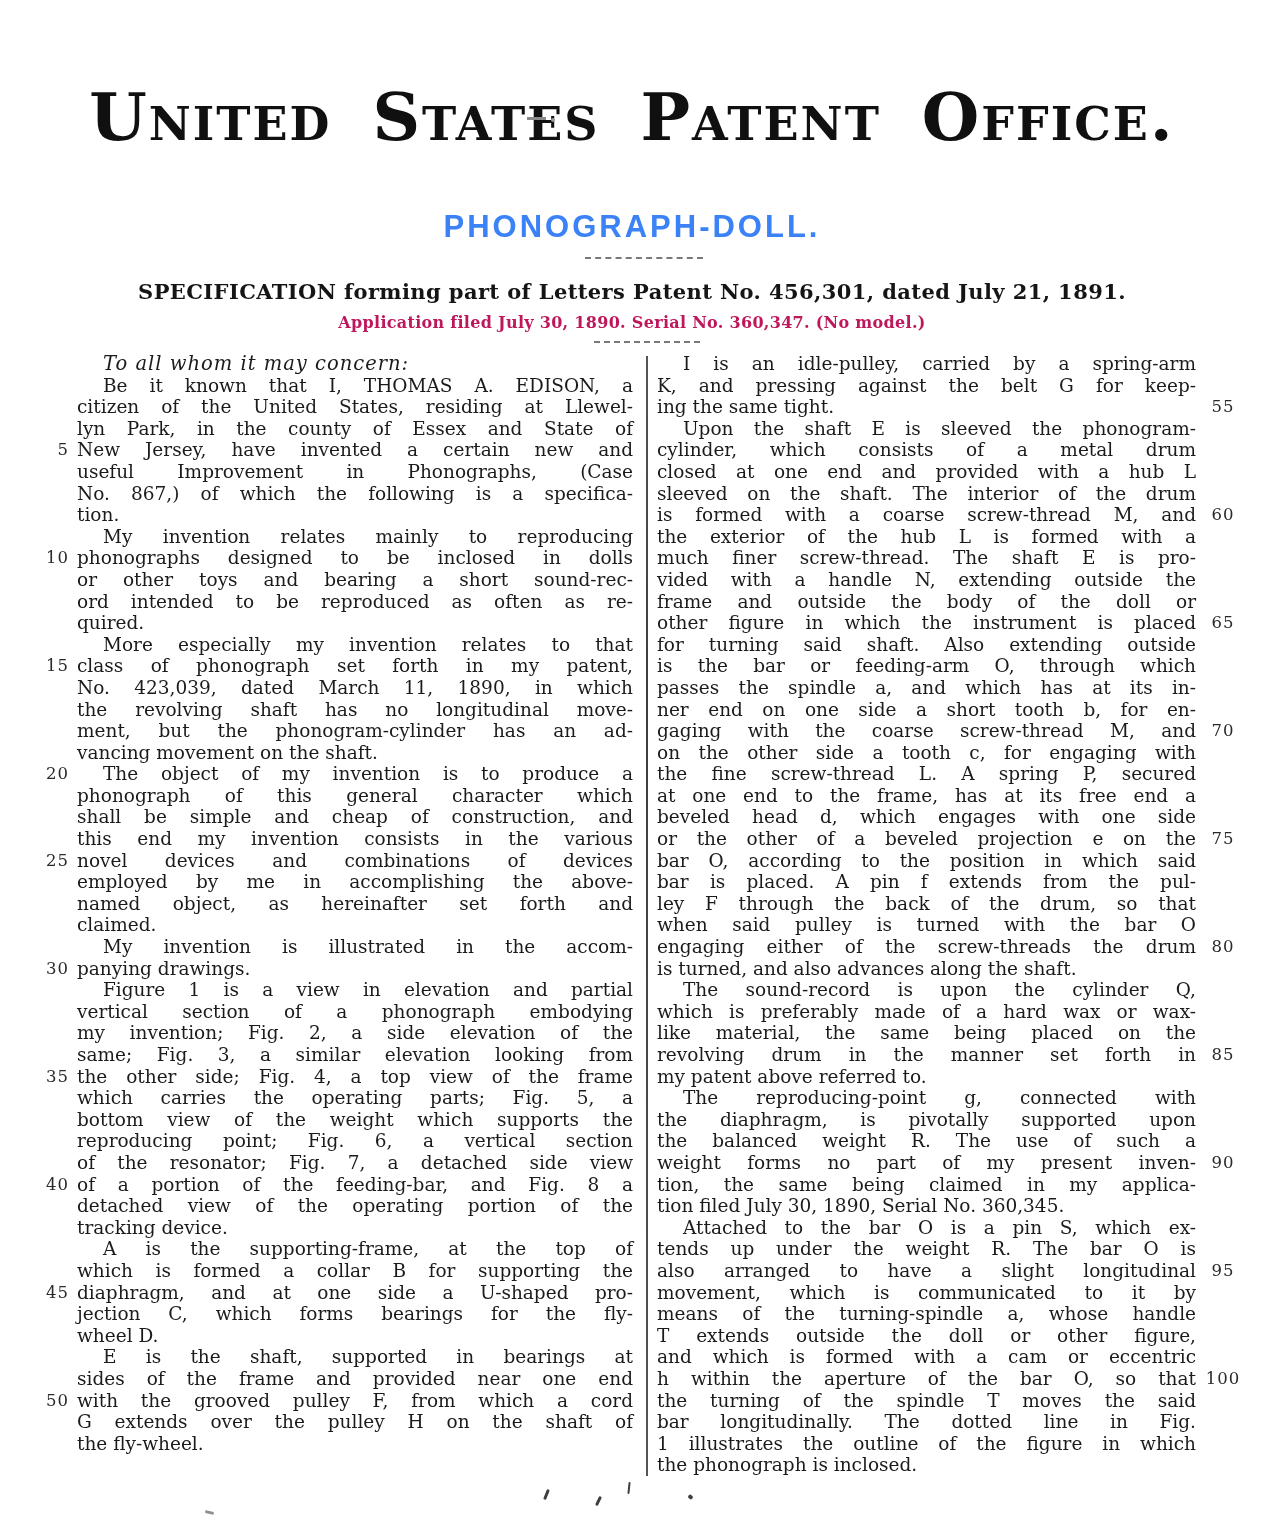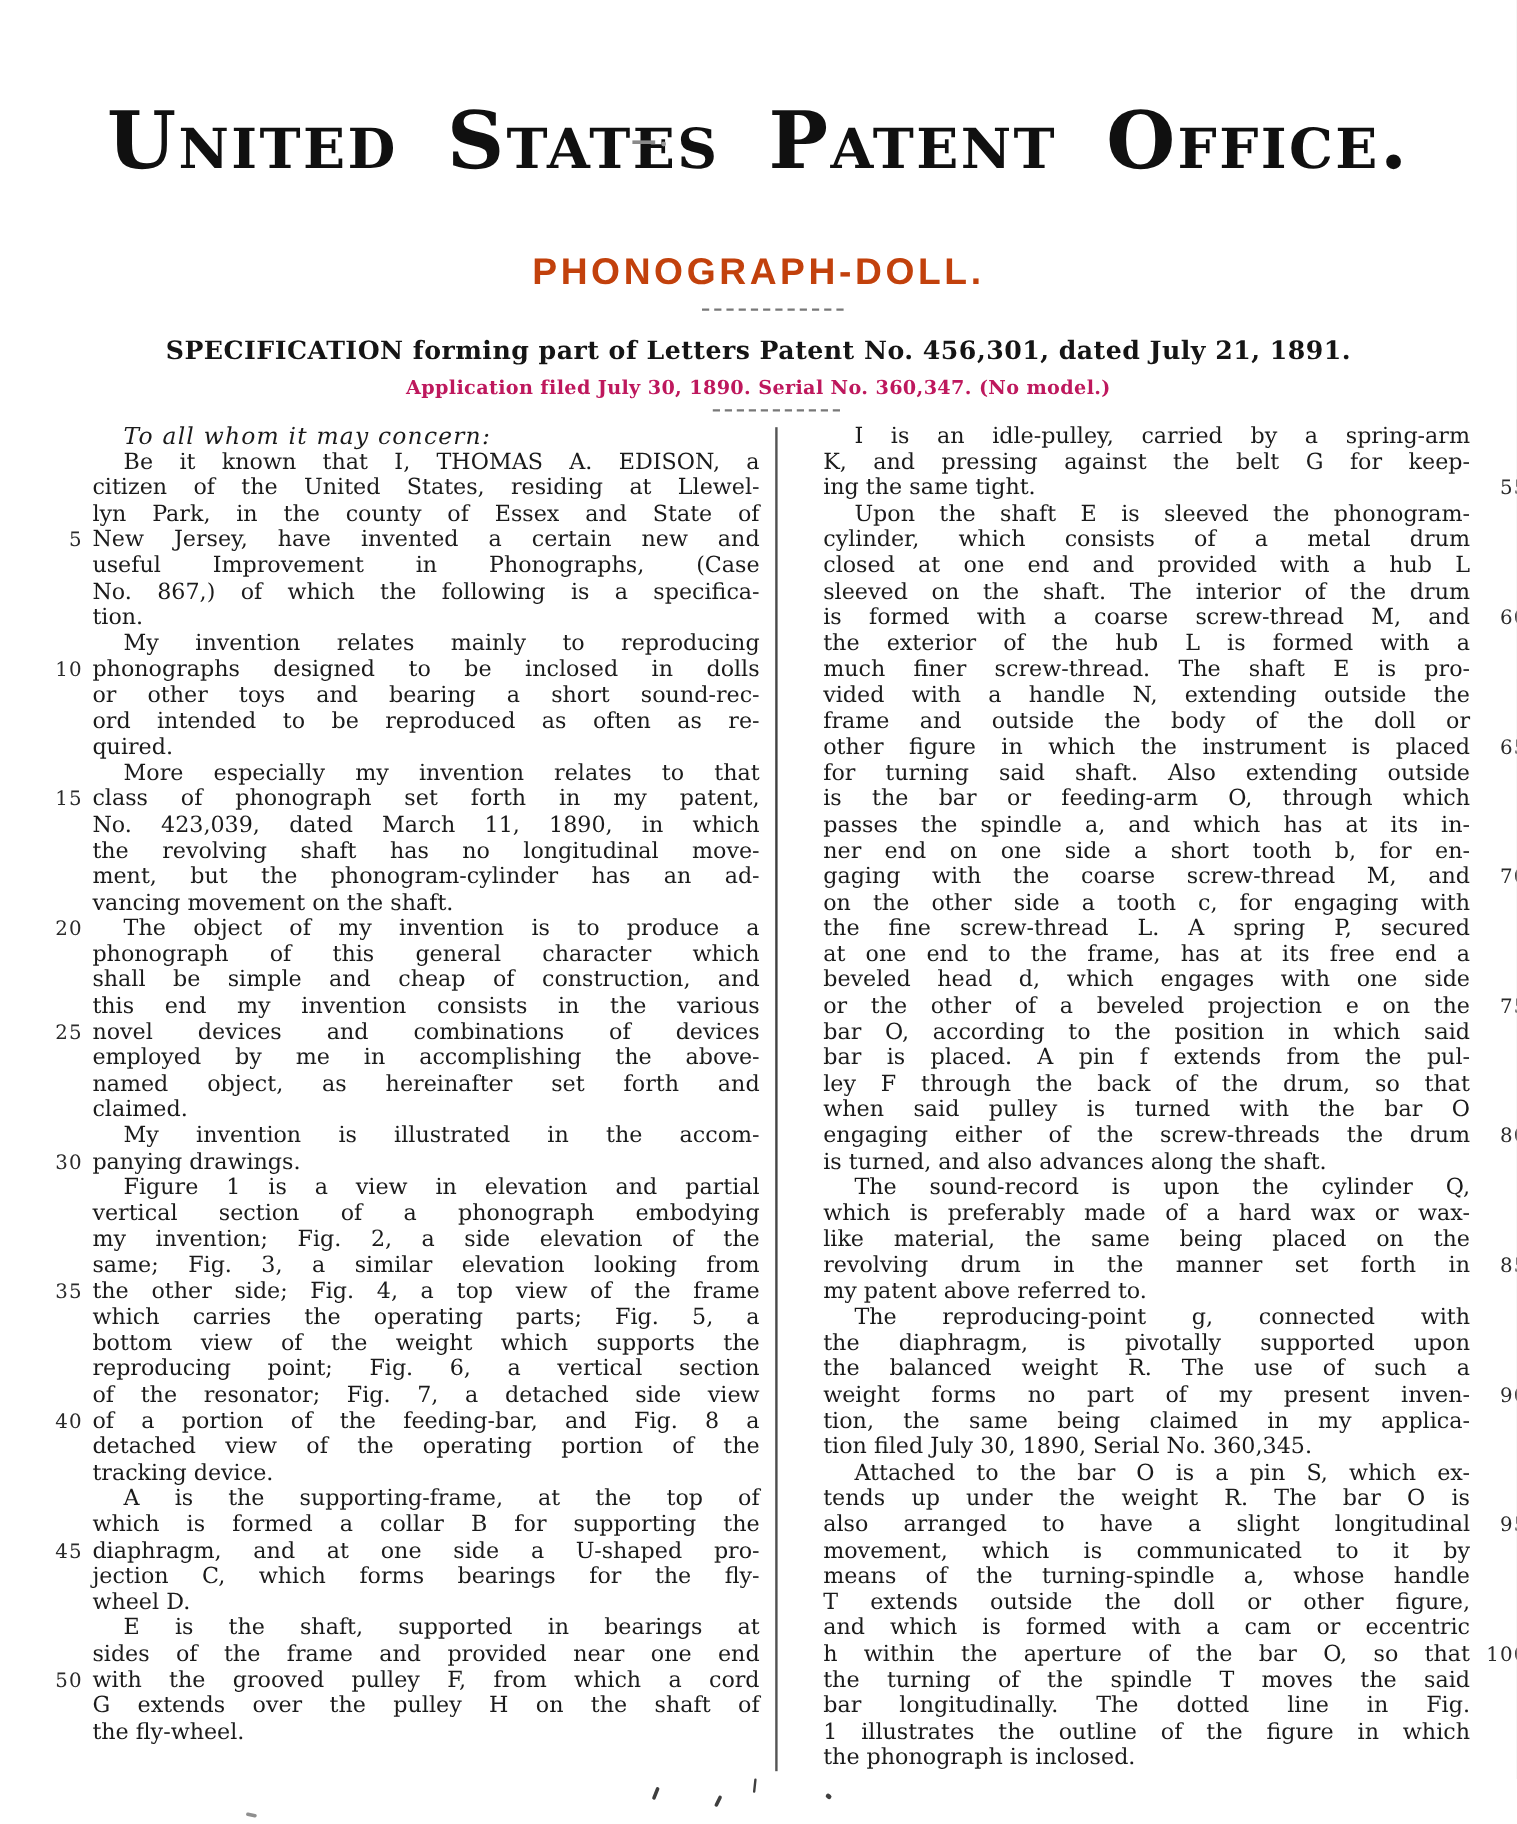"PHONOGRAPH-DOLL." .invention-title { color: #c2410c -> #3b82f6 }
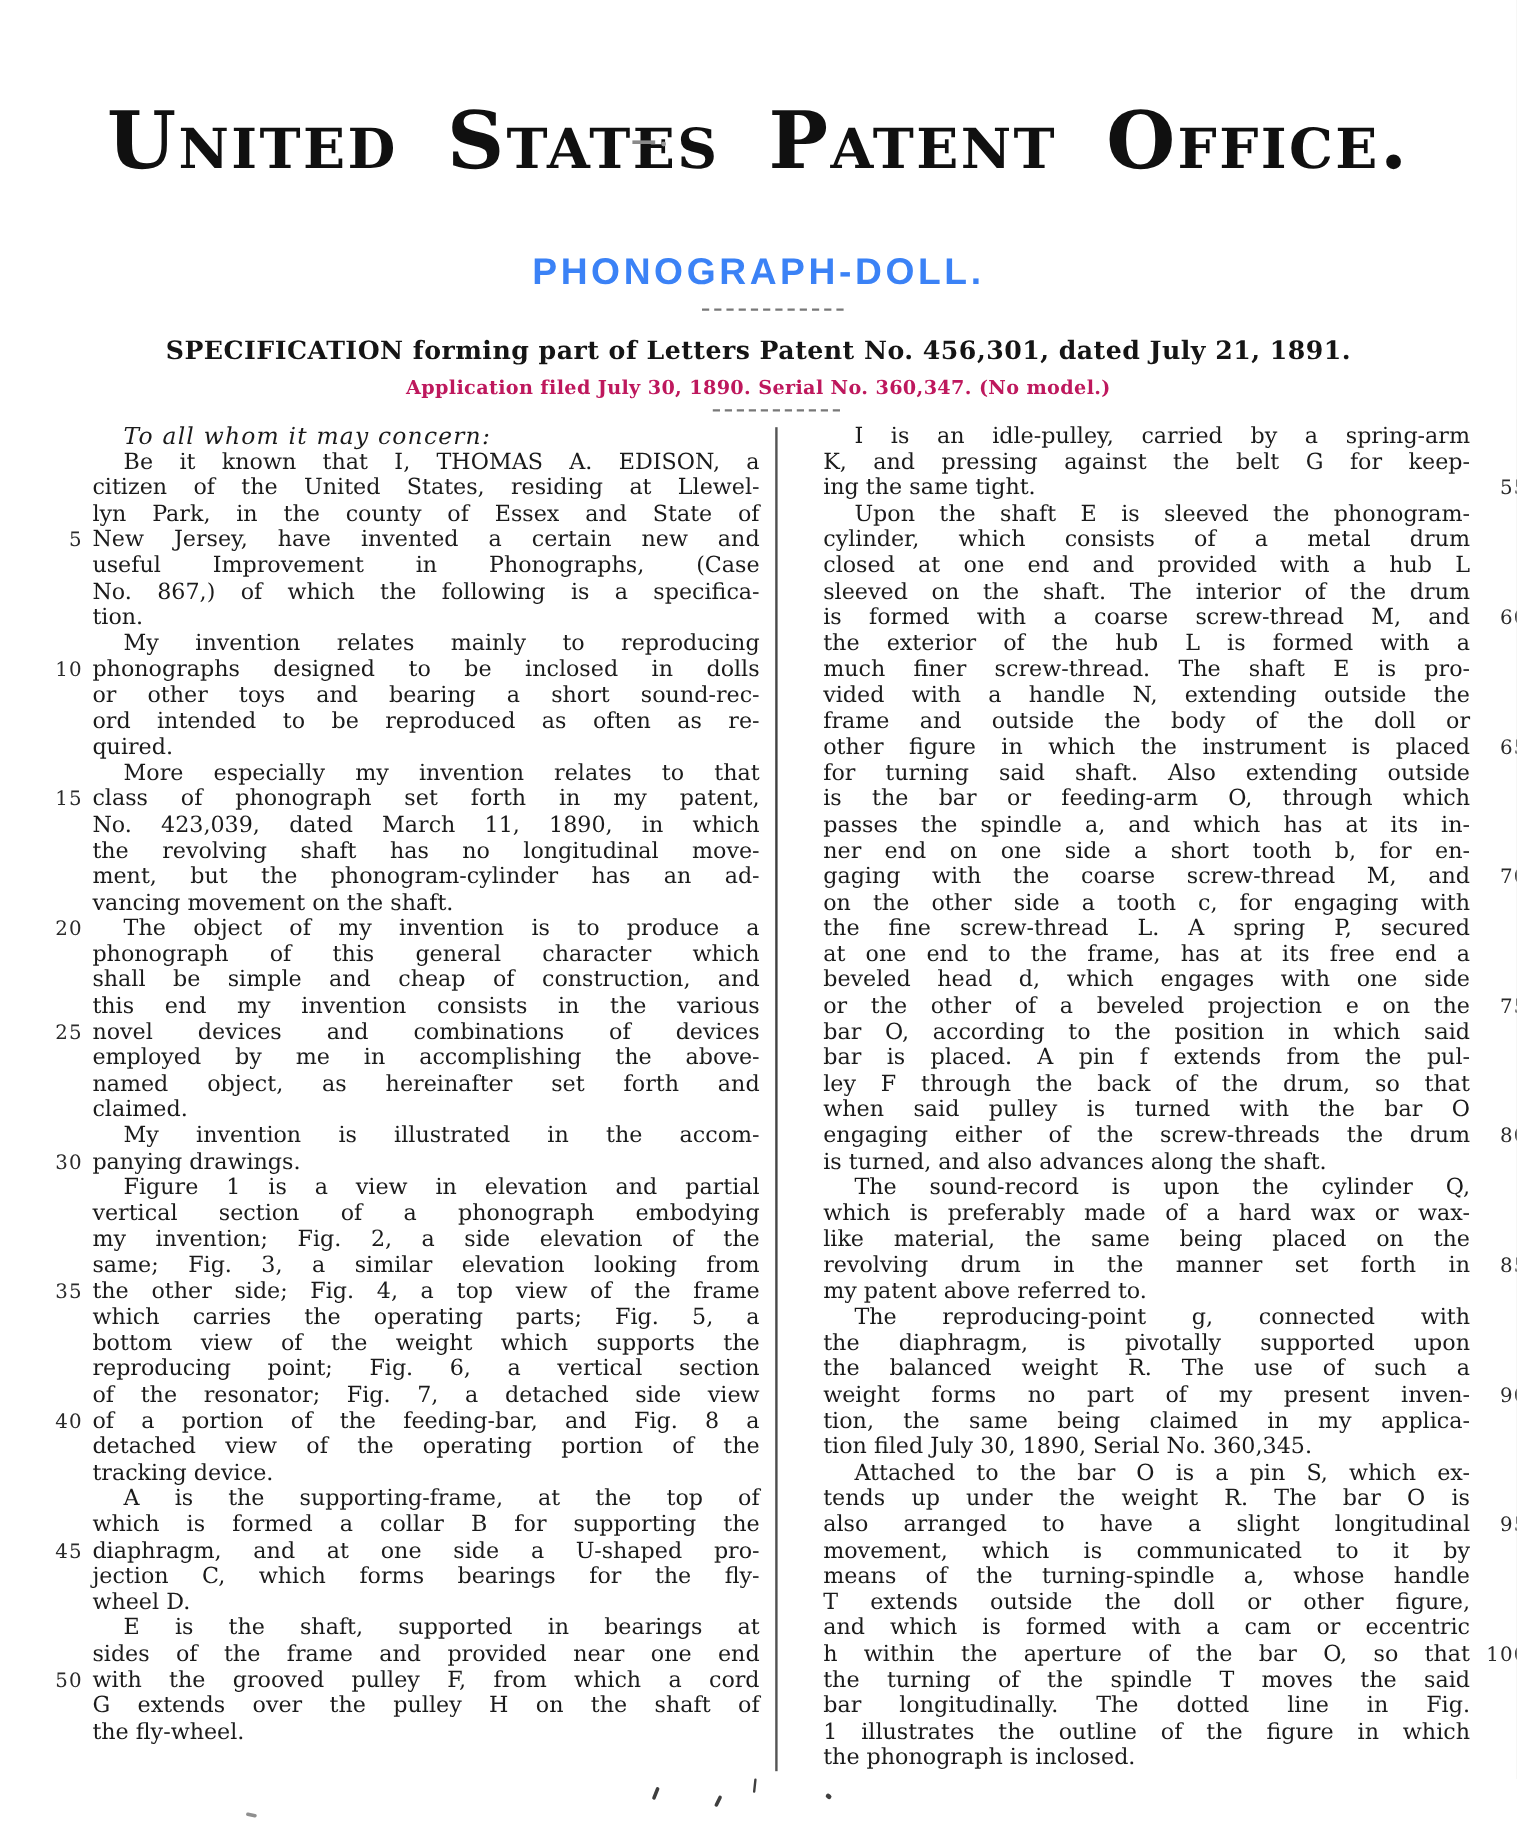"I is an idle-pulley, carried" .col-right { margin-left: 29px -> none }
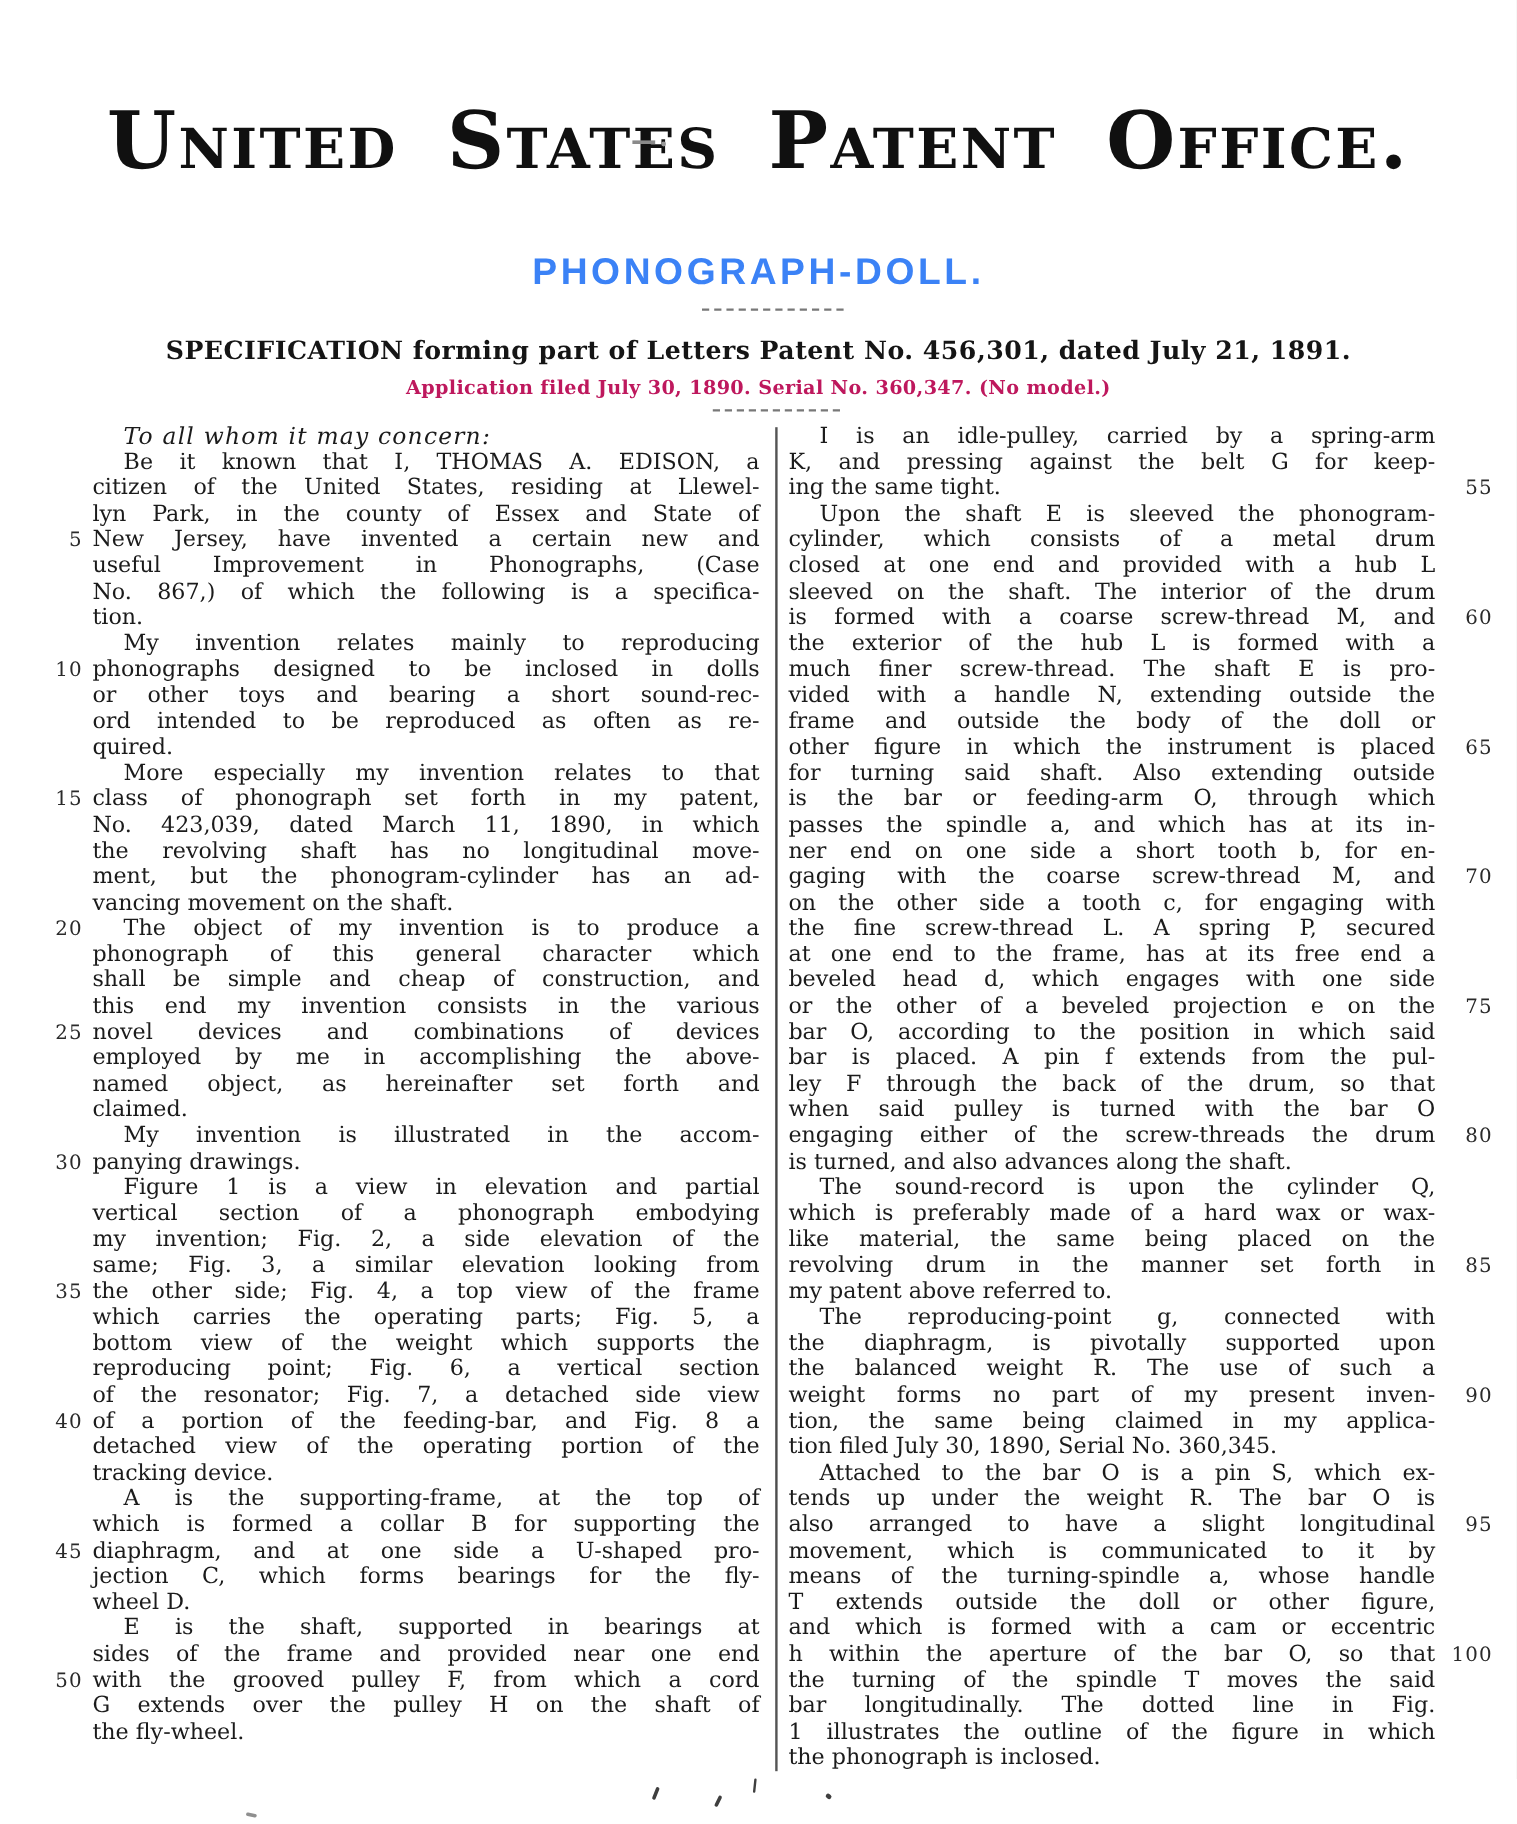"55" .col-right .ln { text-align: right -> center }
